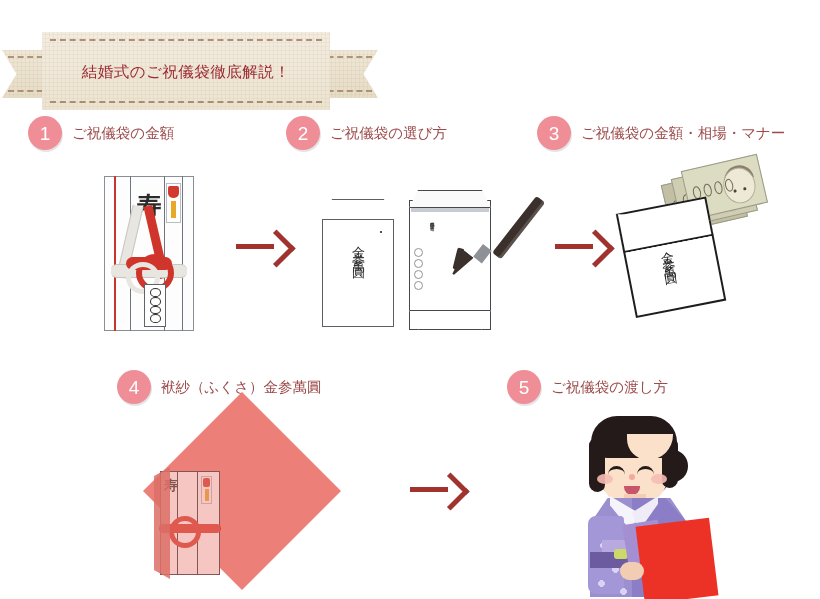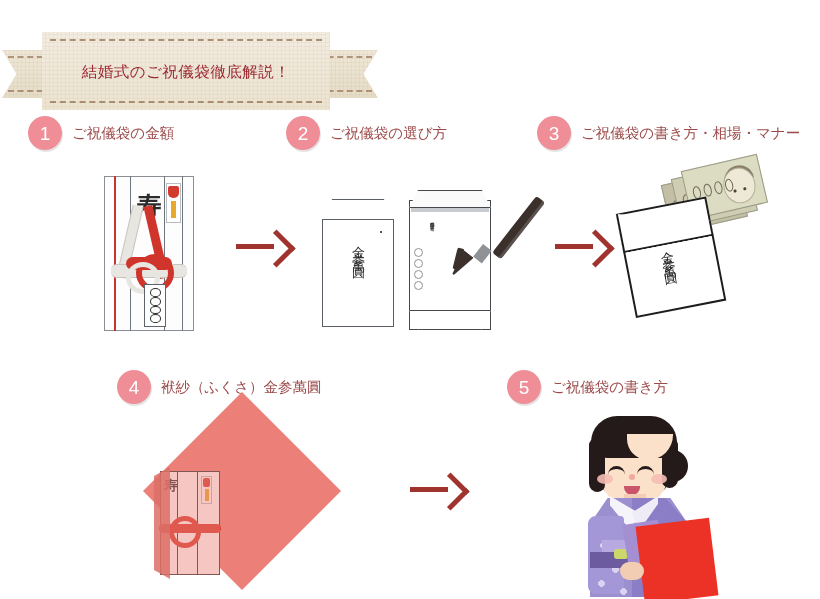"ご祝儀袋の書き方・相場・マナー" div.step-label { text: 書き方 -> 金額 }
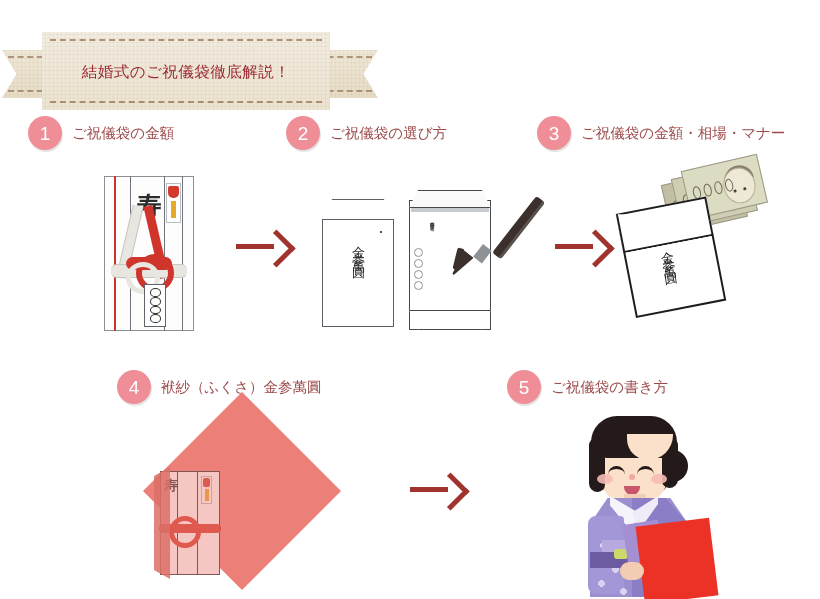"ご祝儀袋の書き方" div.step-label { text: 書き -> 渡し }
